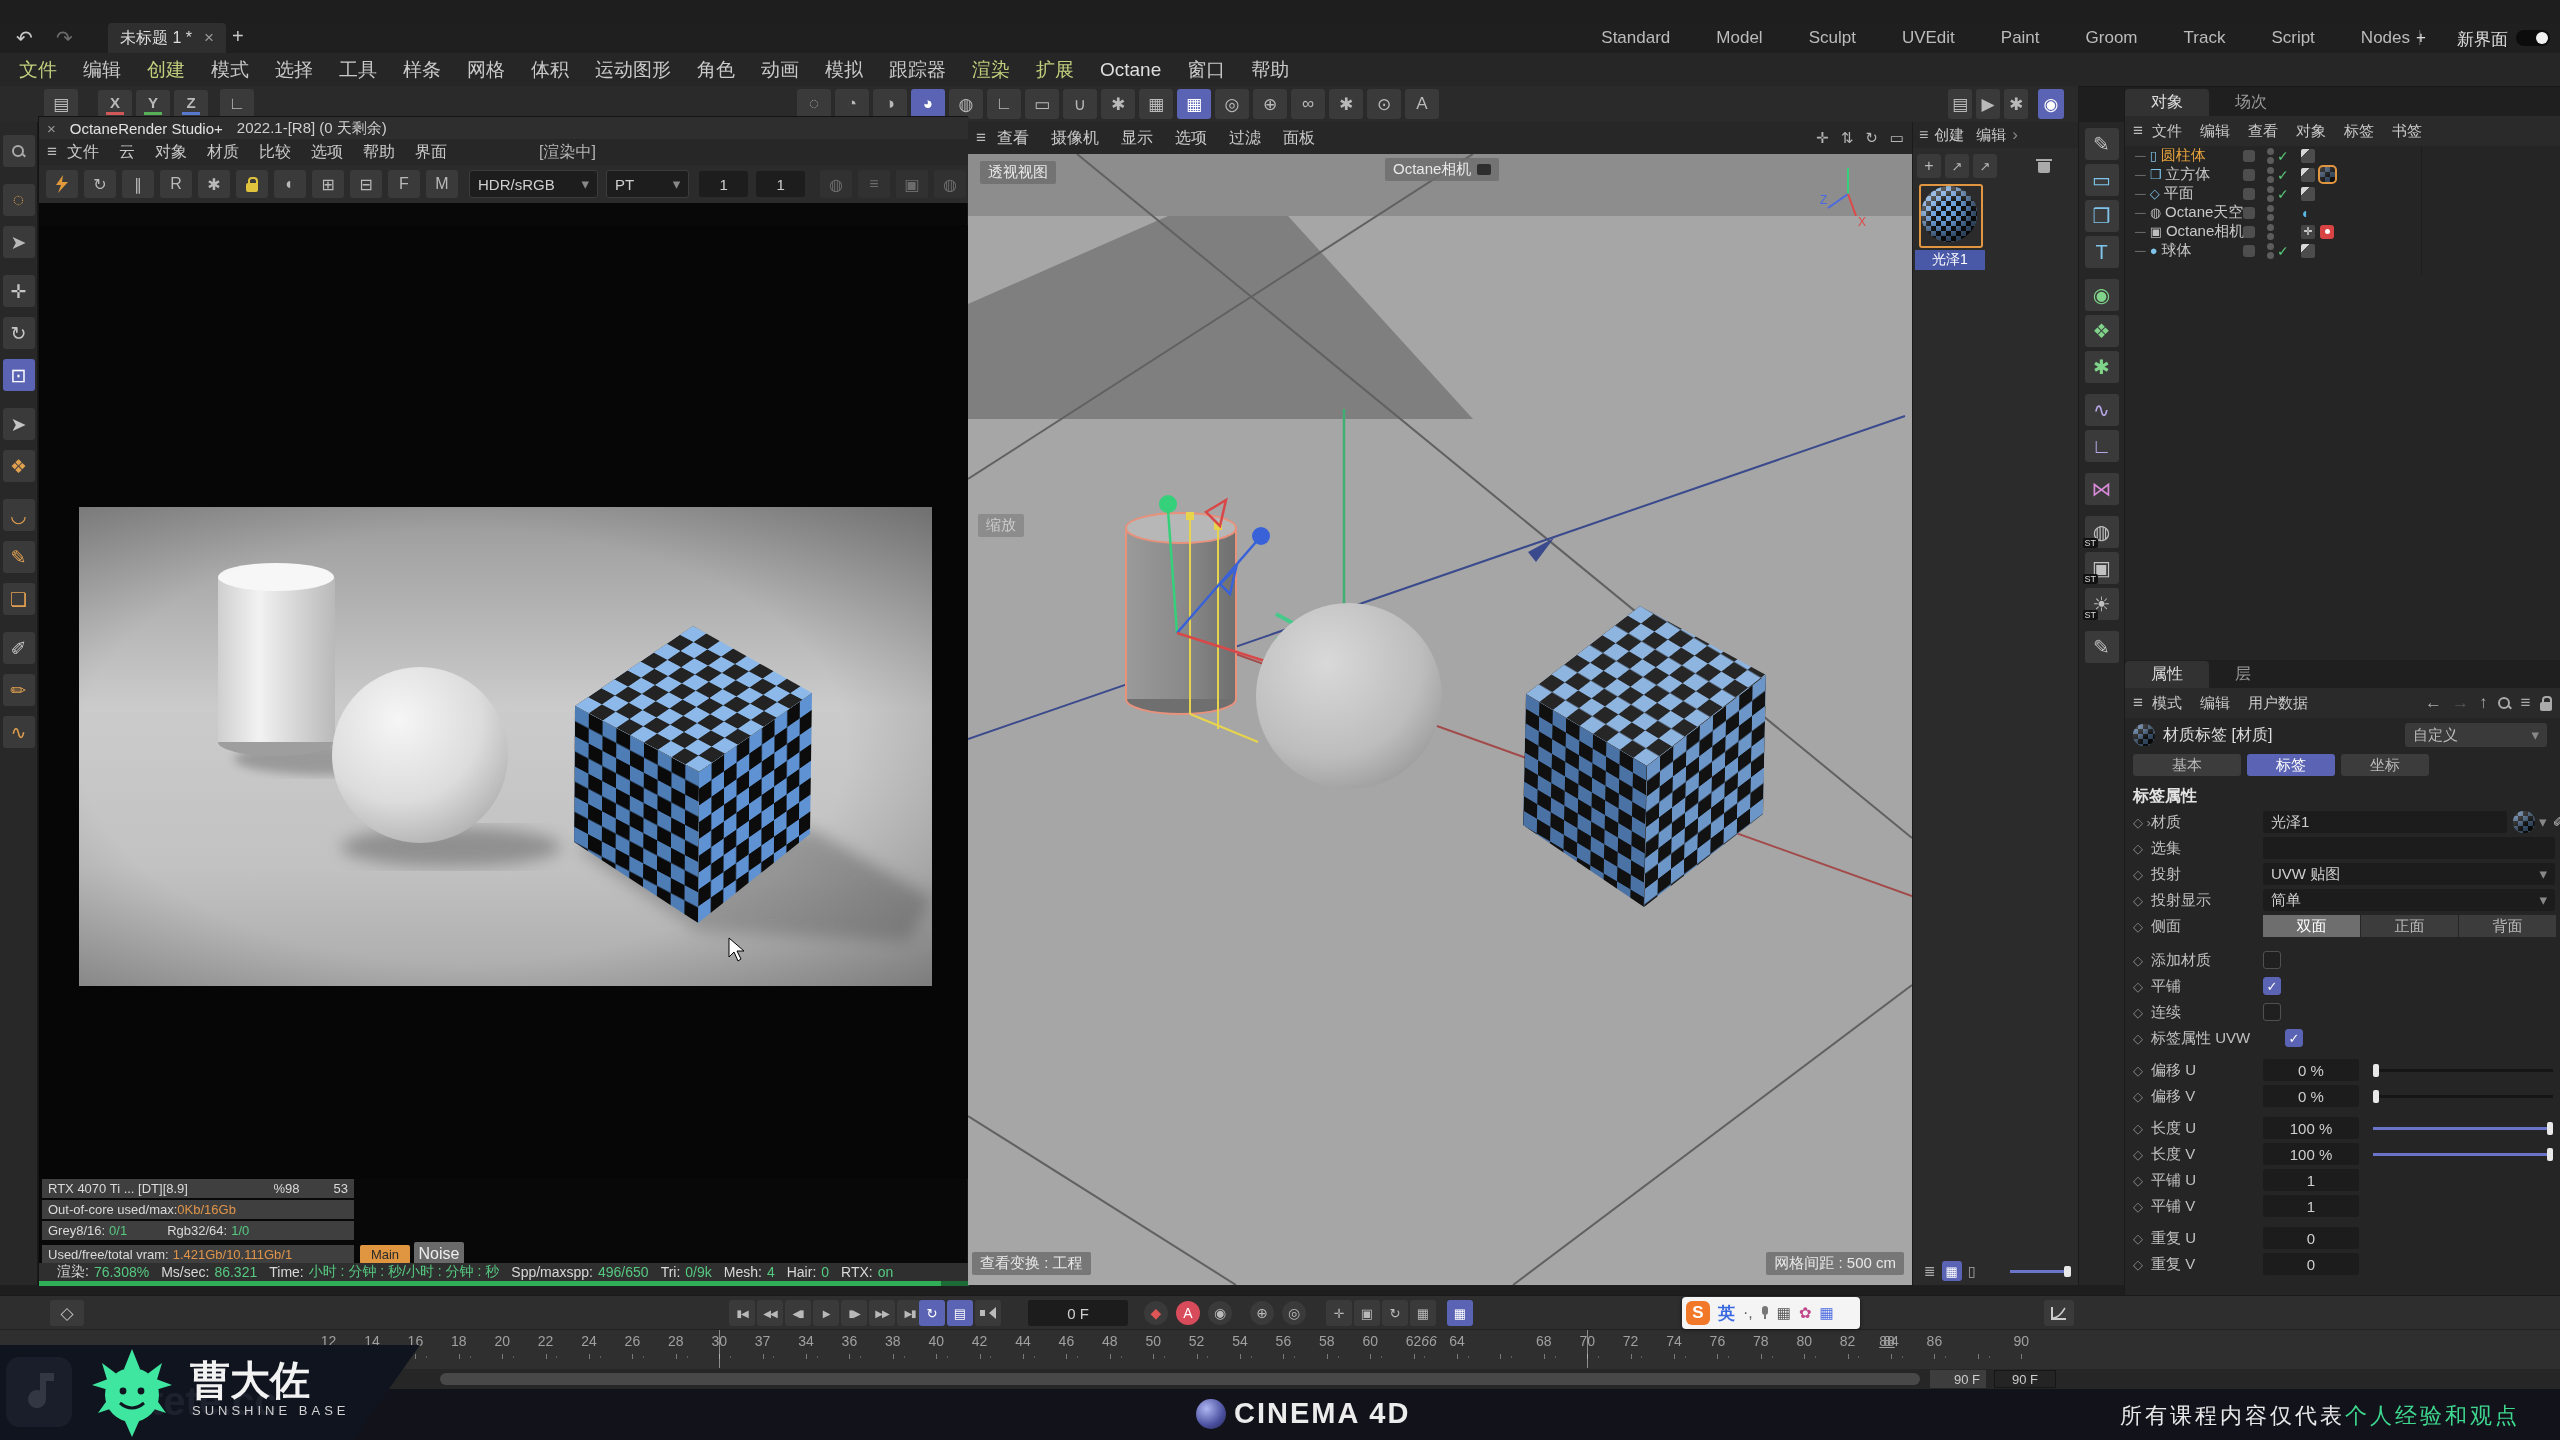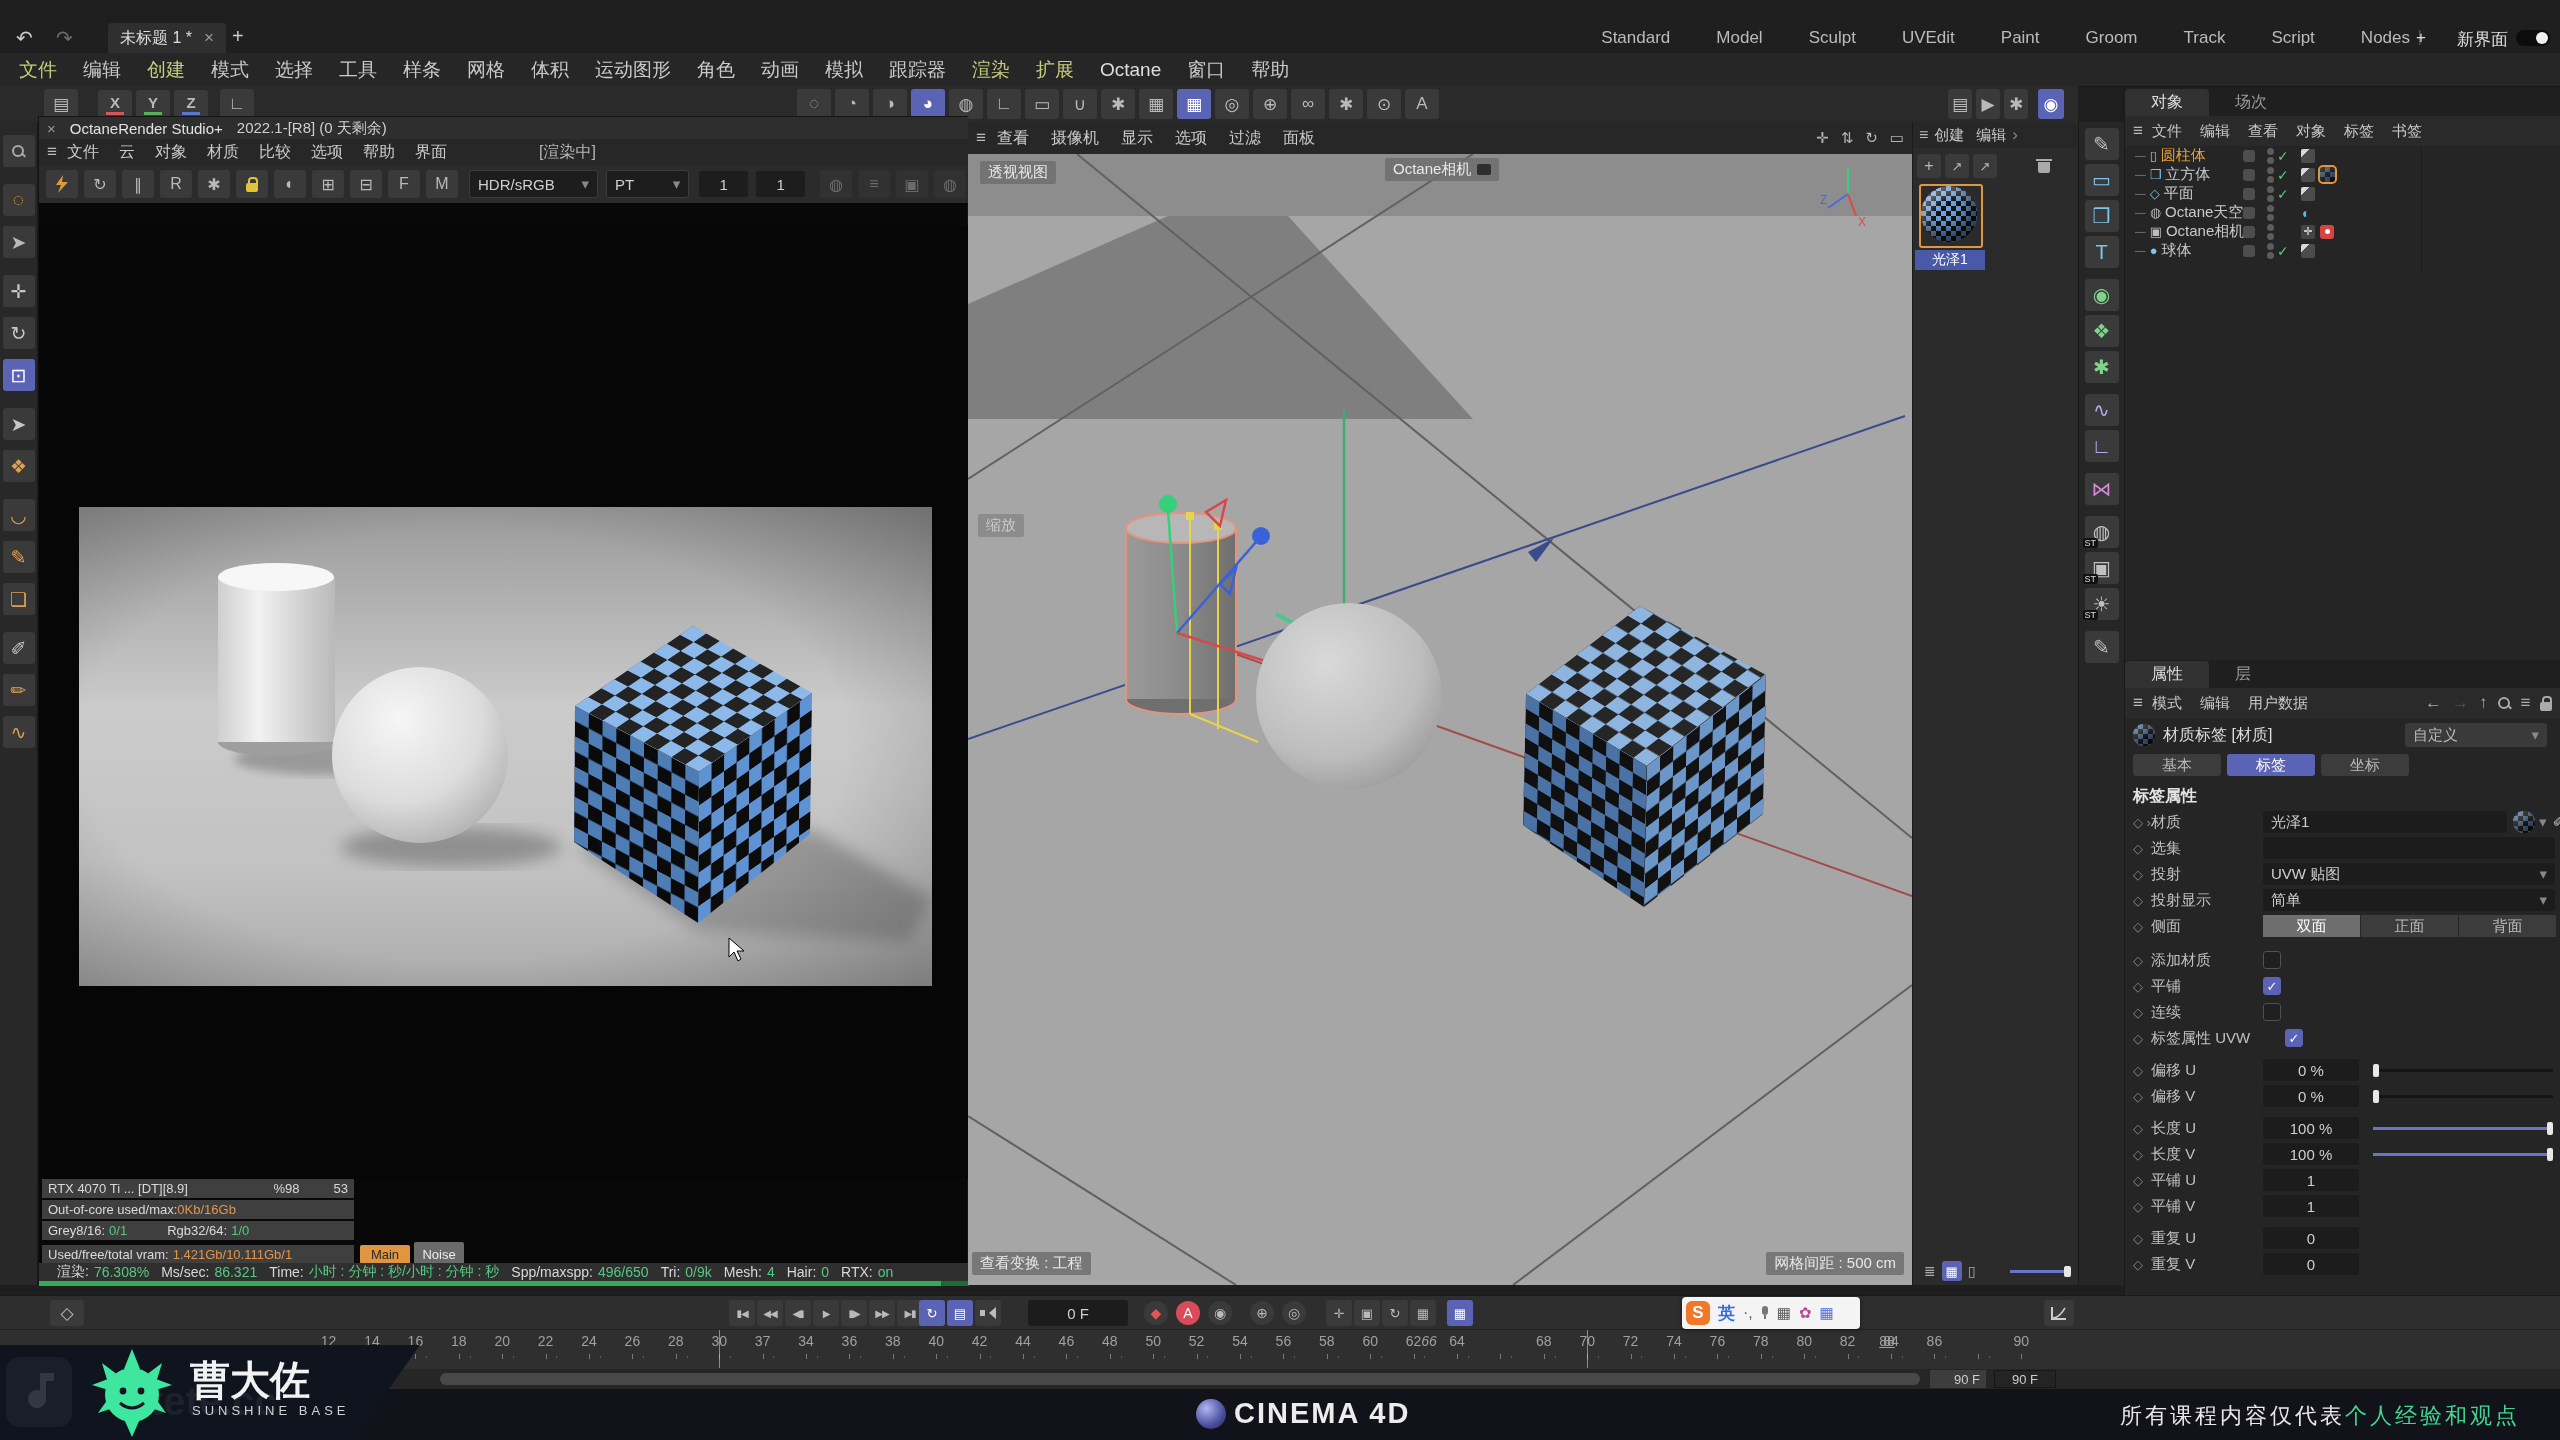"基本" div.seg { width: 88px -> 108px }
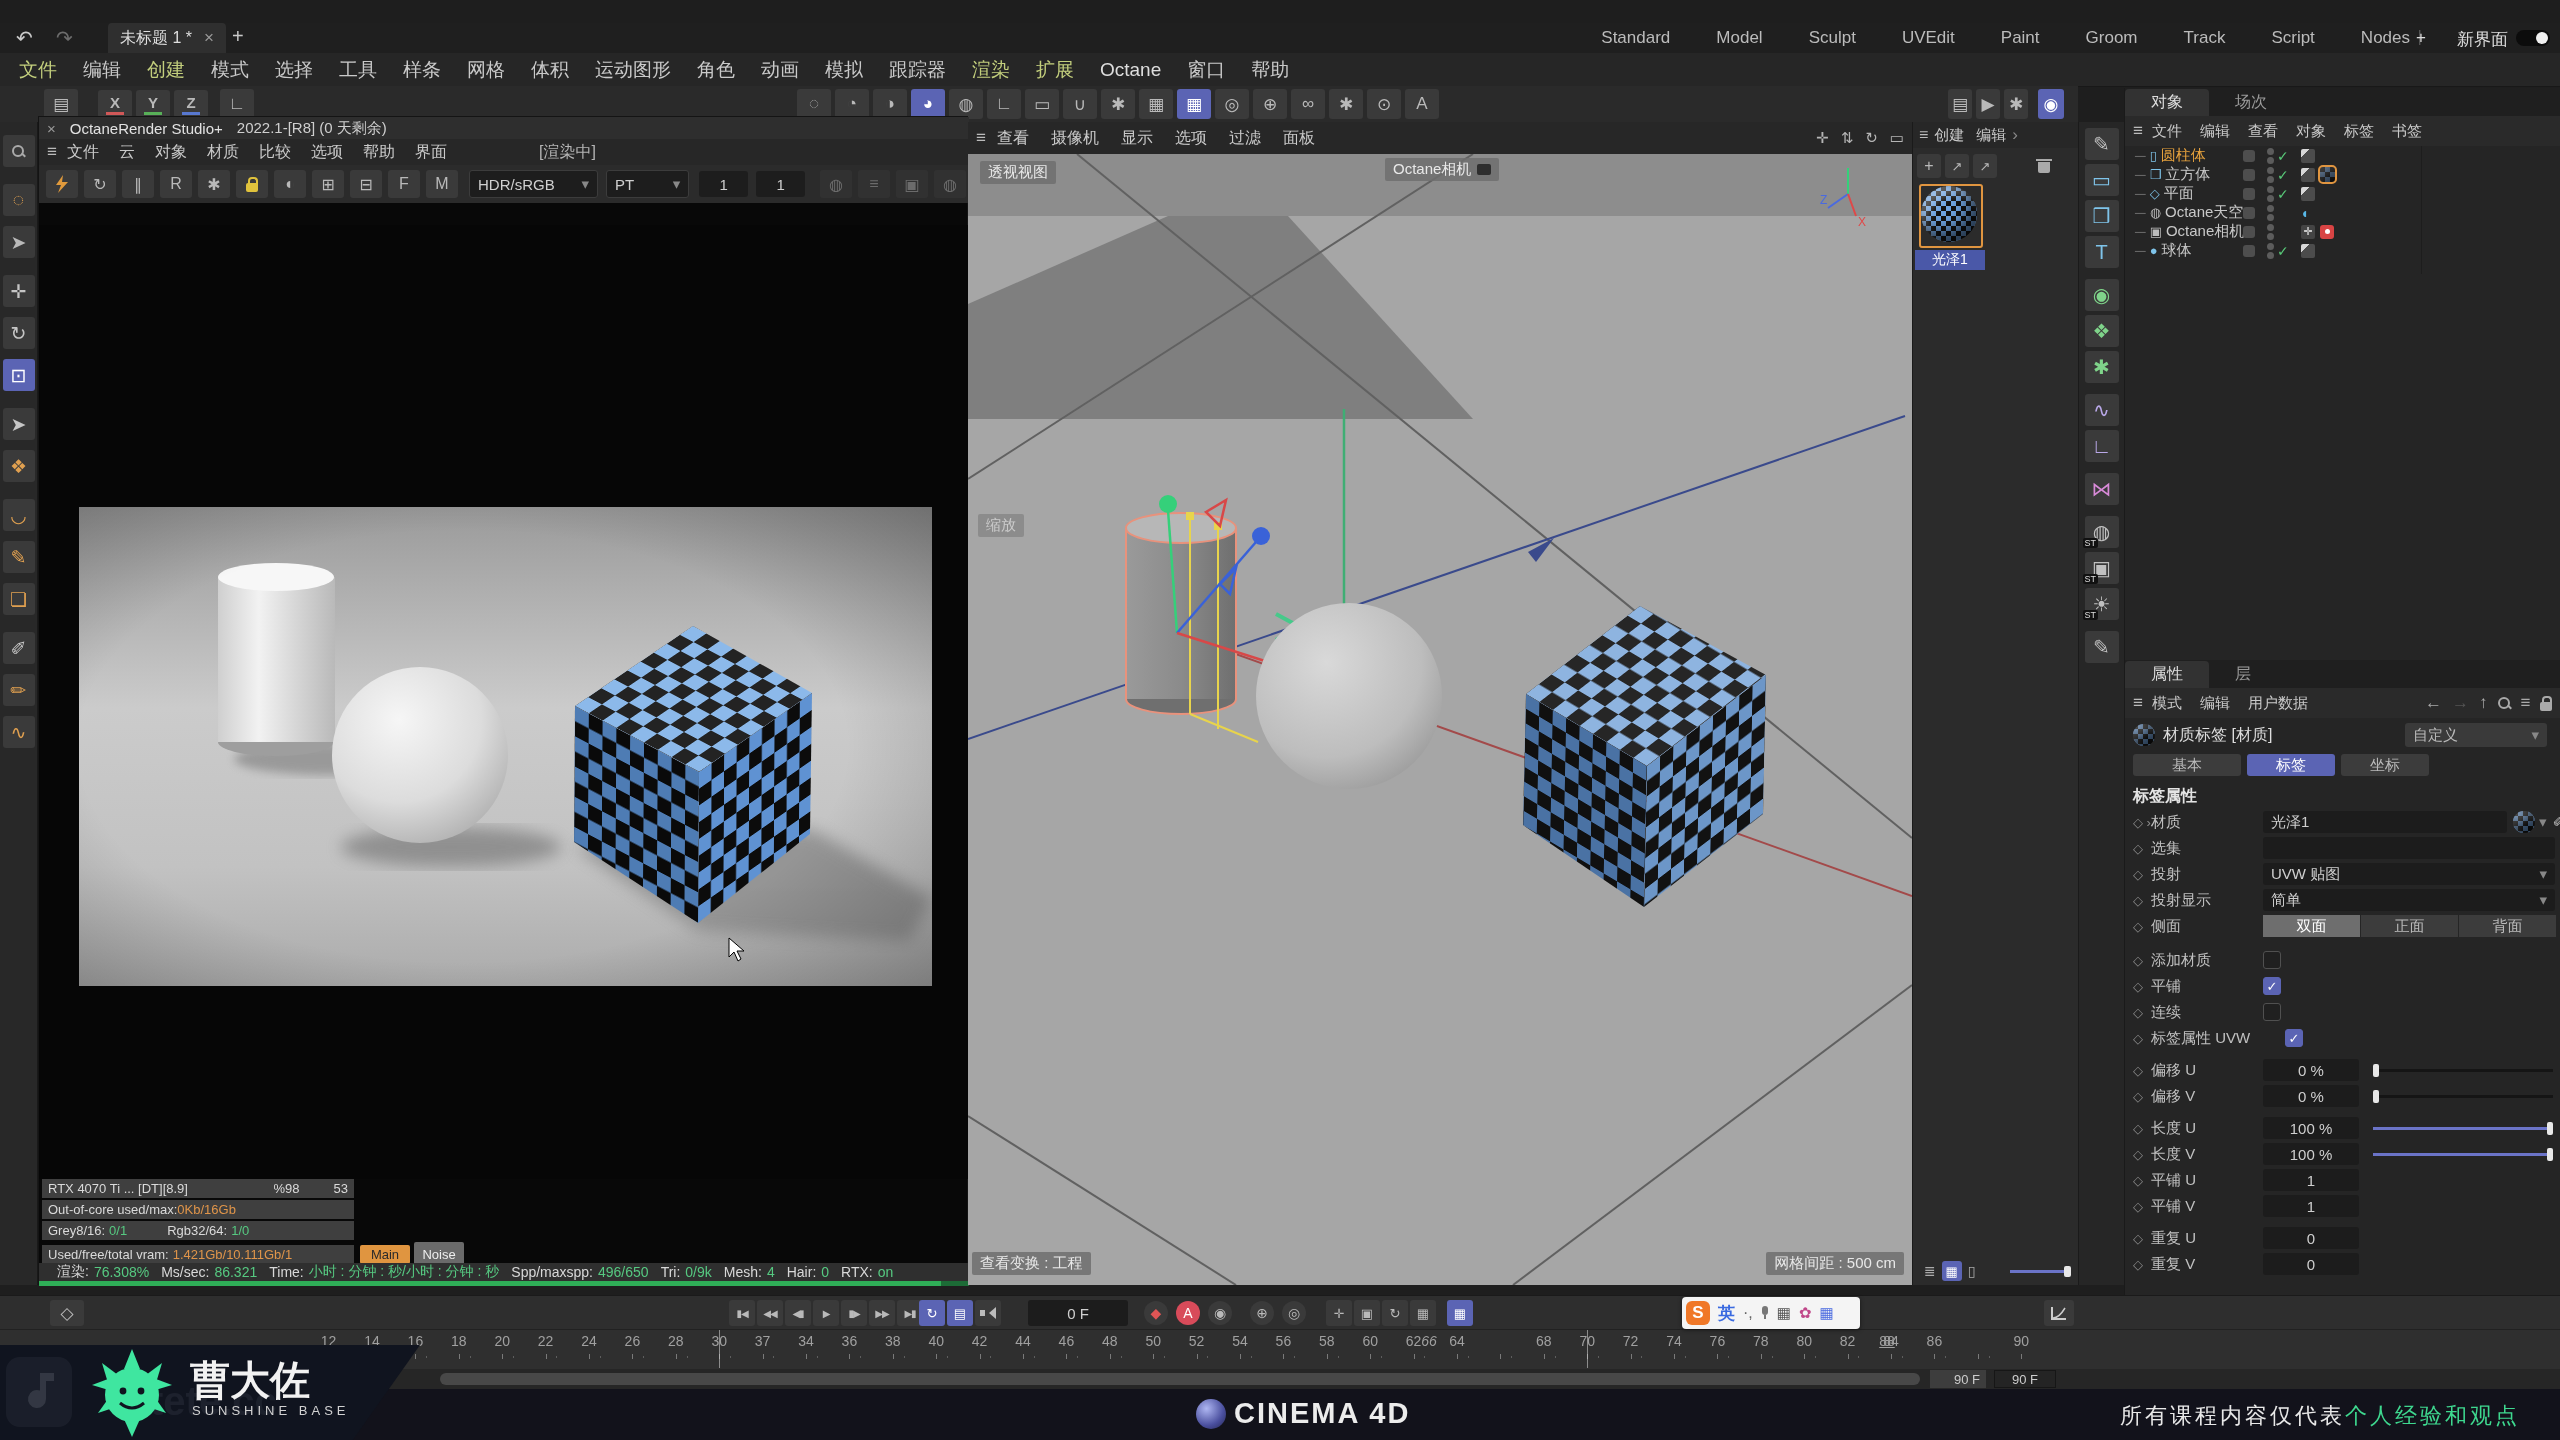"Noise" div.btn { font-size: 13px -> 16px }
